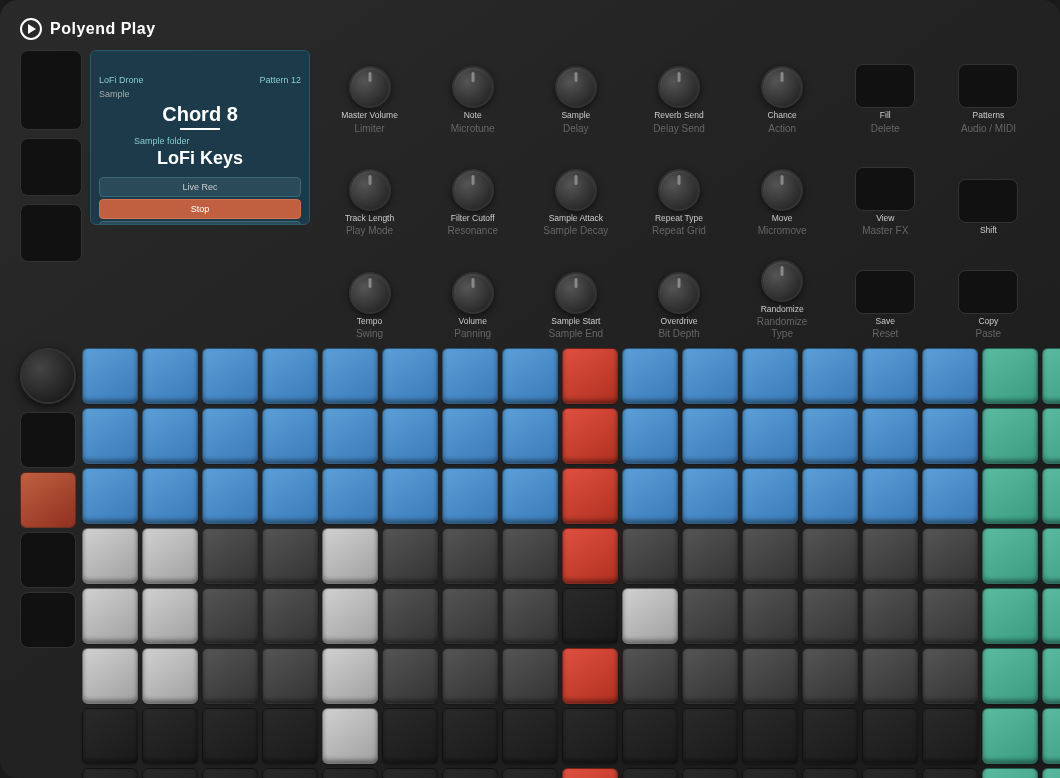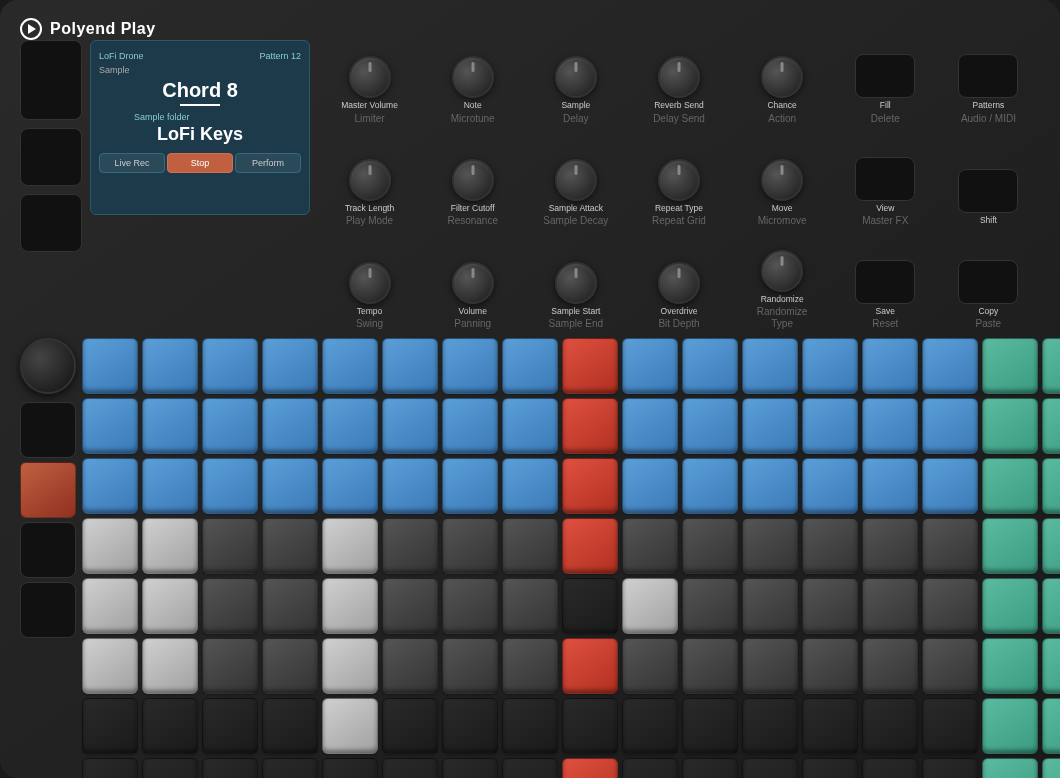"Polyend Play" .header { margin-bottom: none -> 10px }
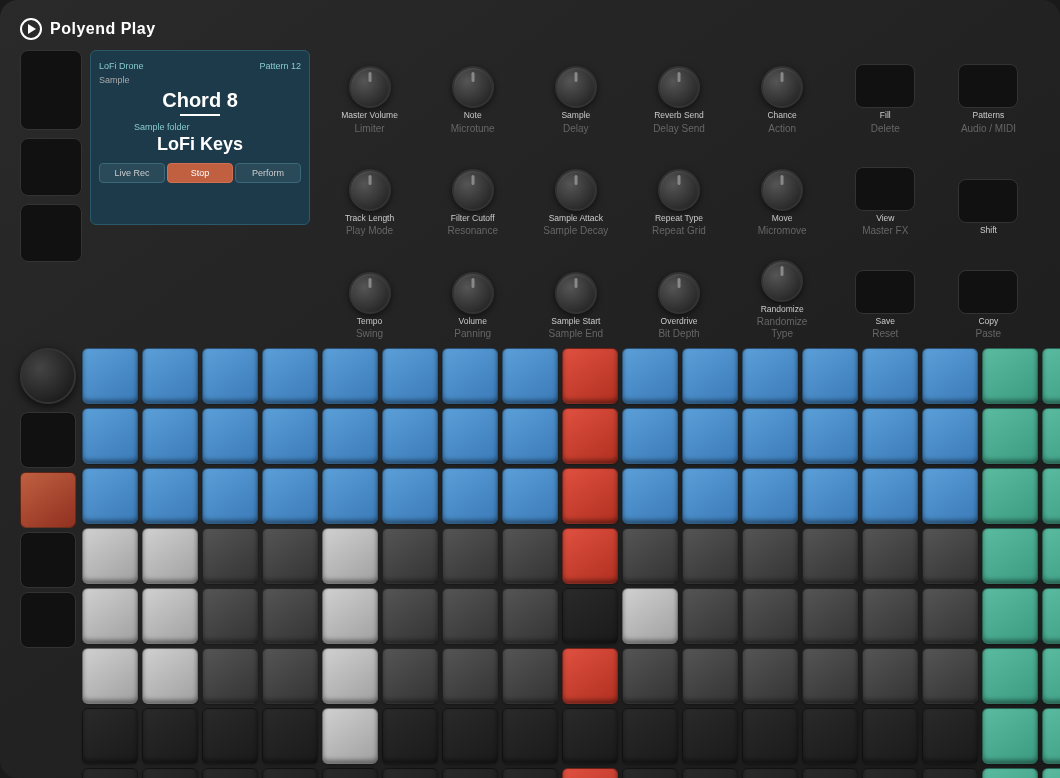"LoFi Drone" .screen { padding: 10px 8px -> 24px 8px }
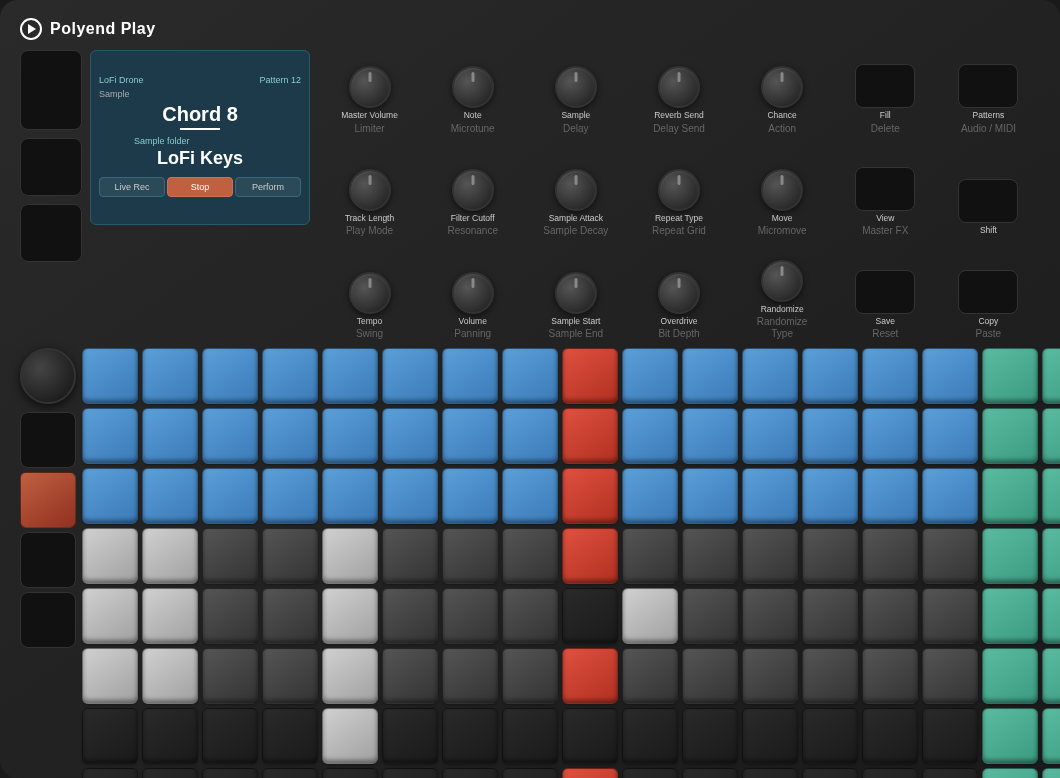"Live Rec" .screen-buttons { flex-direction: none -> column }
